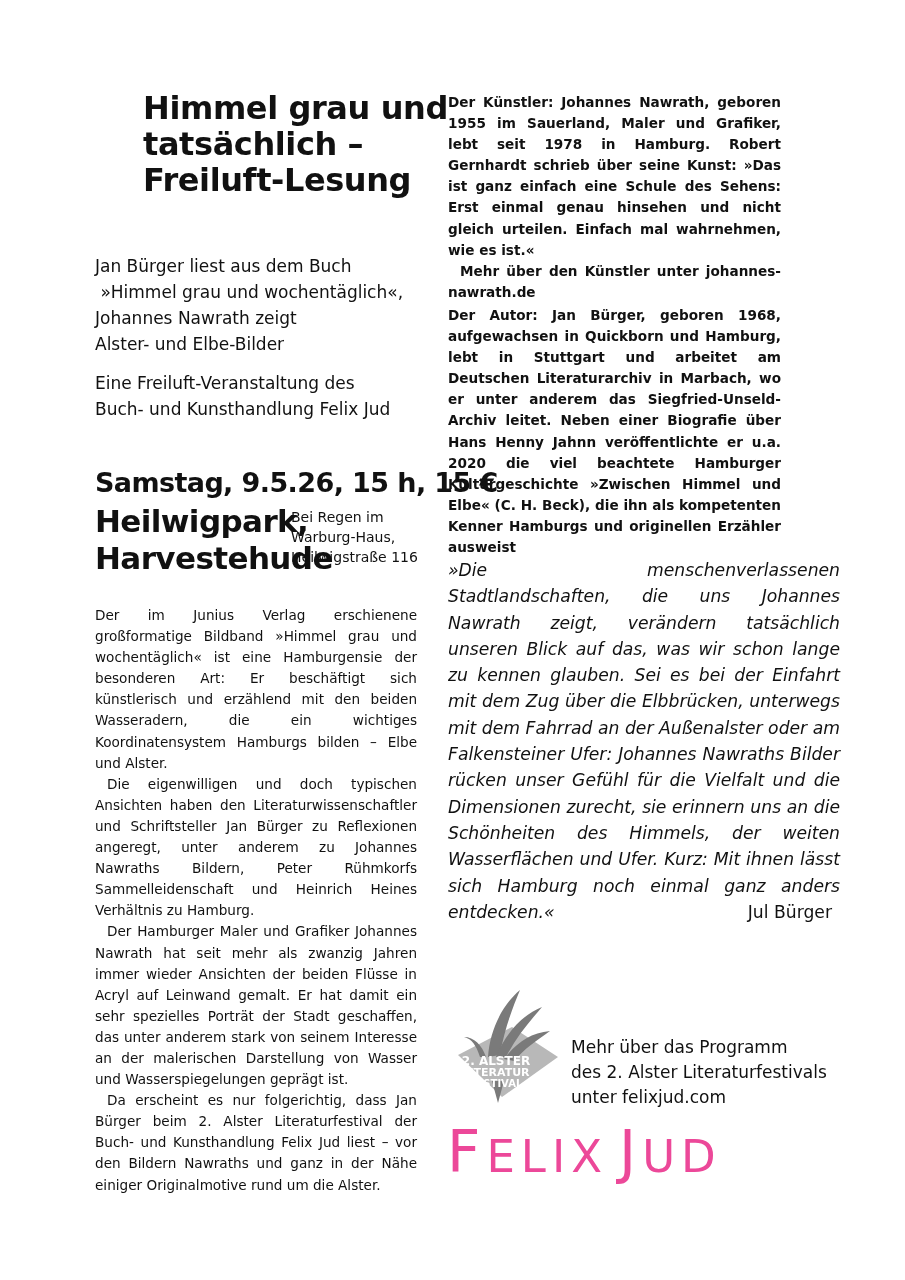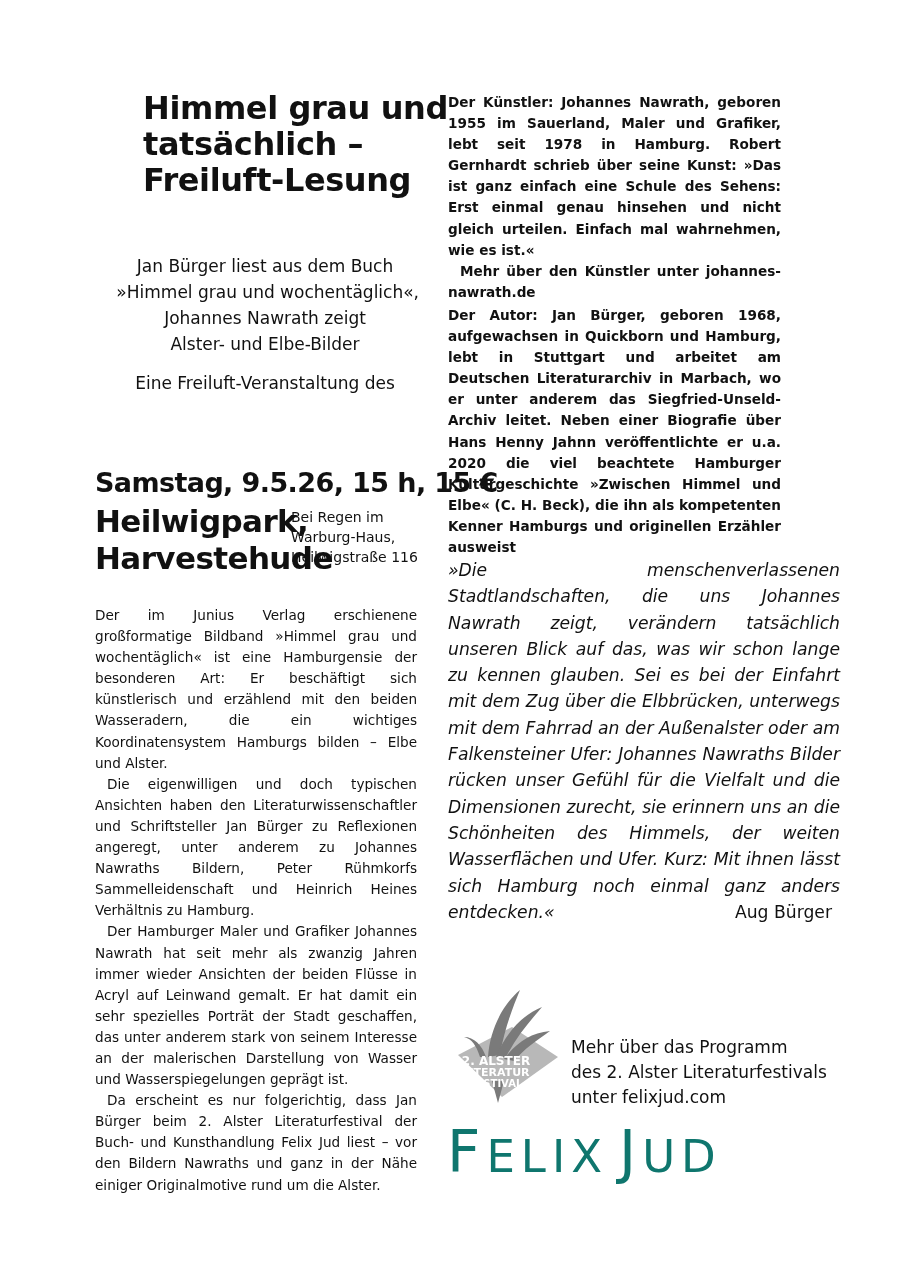"Jan Bürger liest aus dem" .subtitle div, .organizer div { text-align: center -> none }
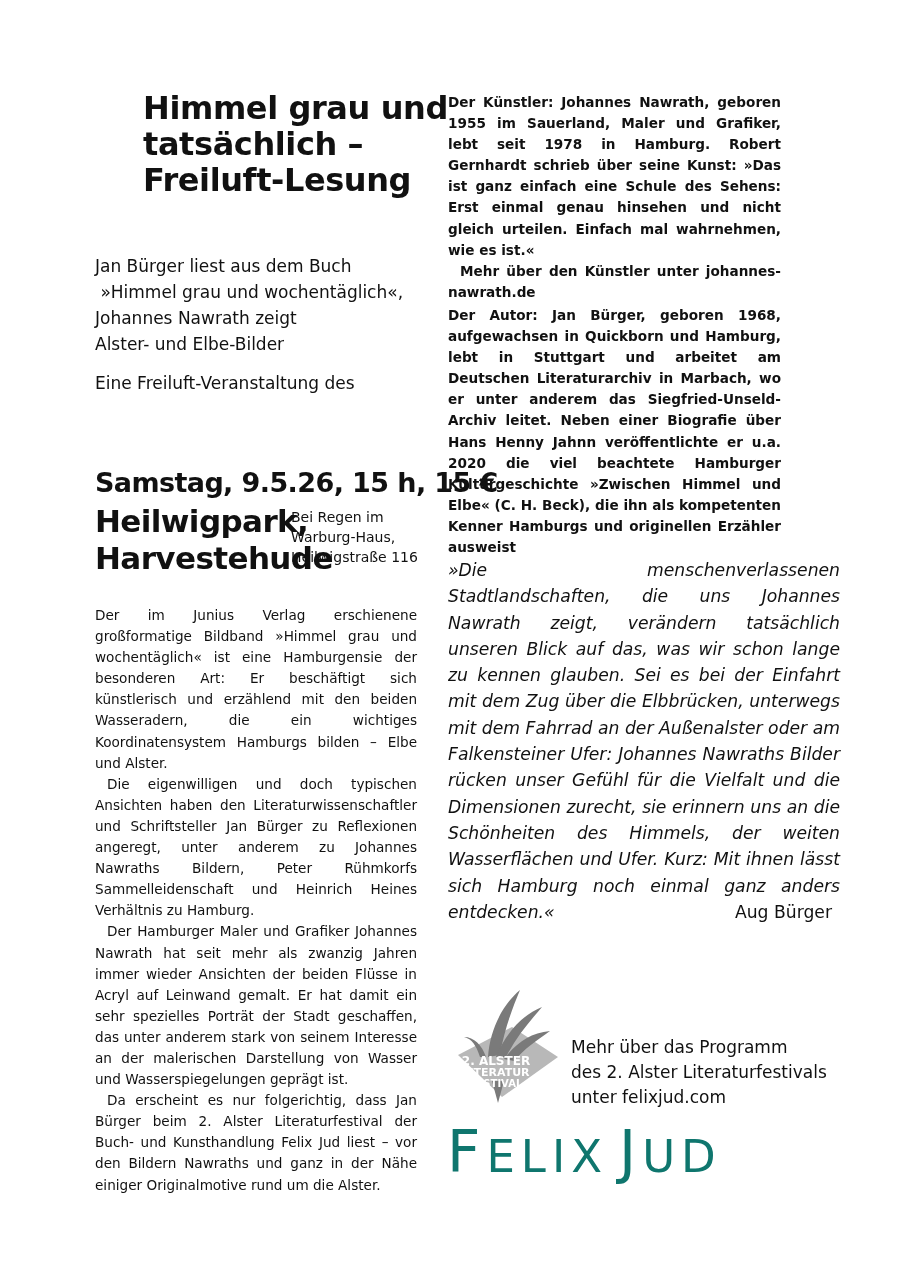"Buch- und Kunsthandlung Felix Jud" div { html: none -> <div>Buch- und Kunsthandlung Felix Jud</div> }
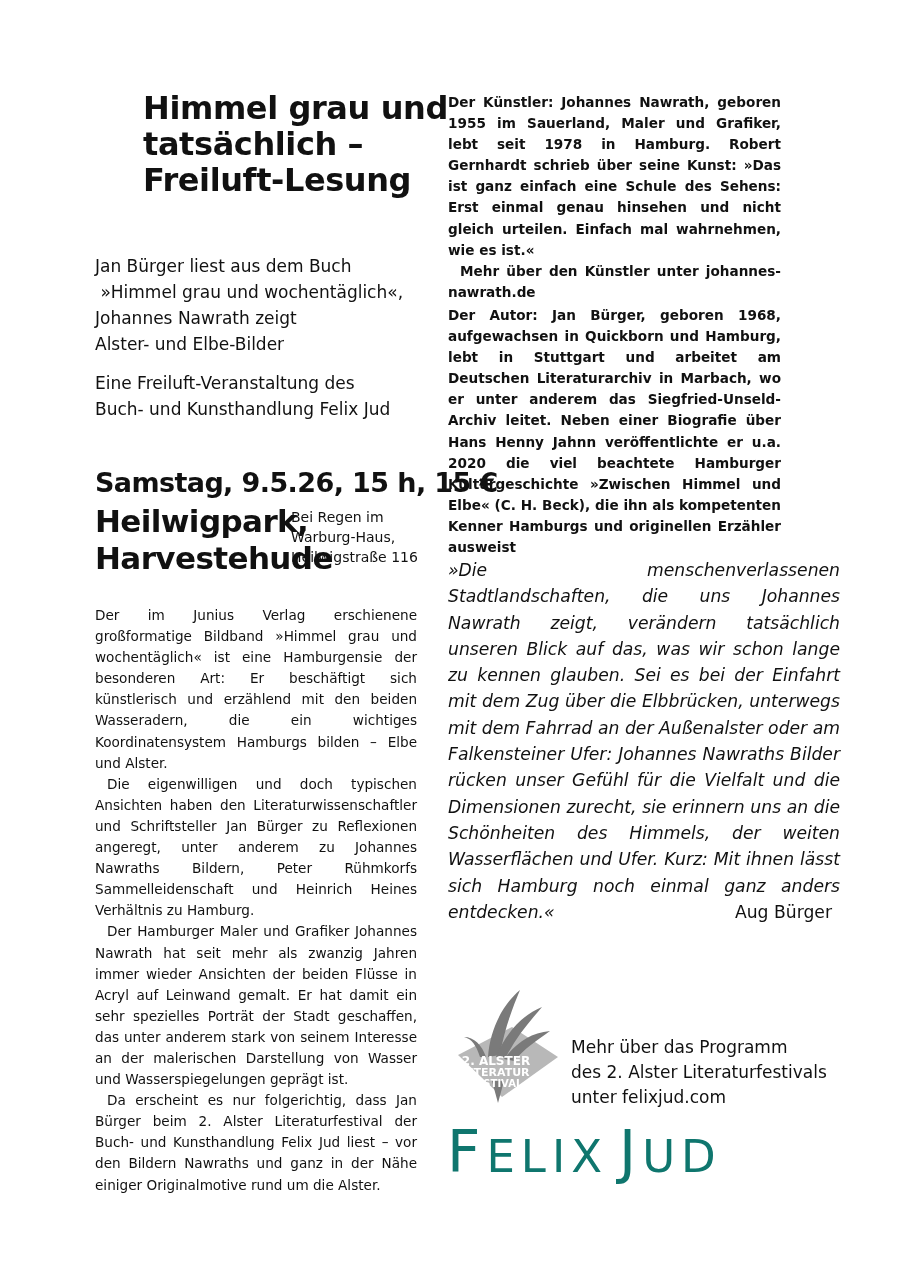"Aug Bürger" span.quote-author { text: Aug -> Jul }
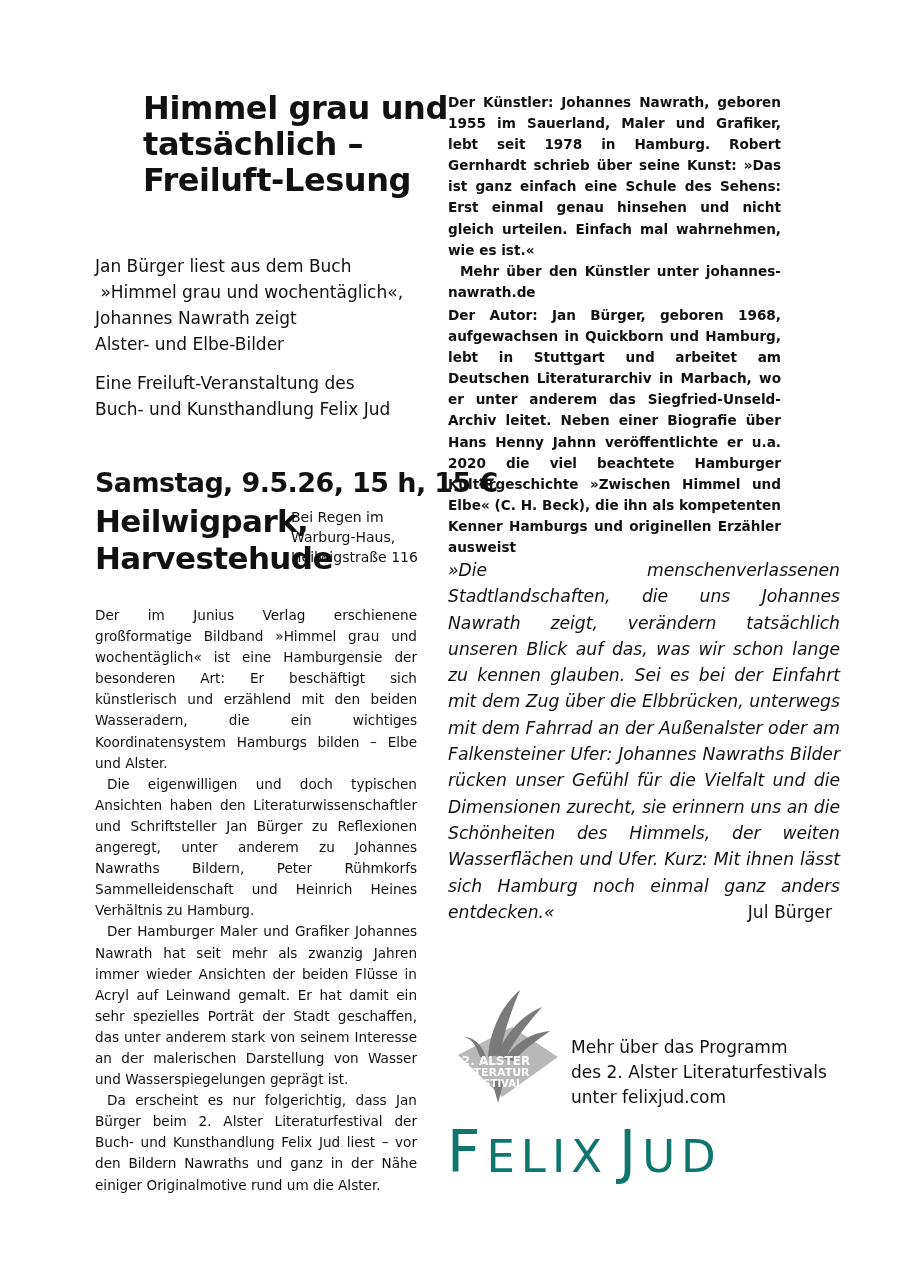"FELIX JUD" .brand { color: #0f766e -> #ec4899 }
